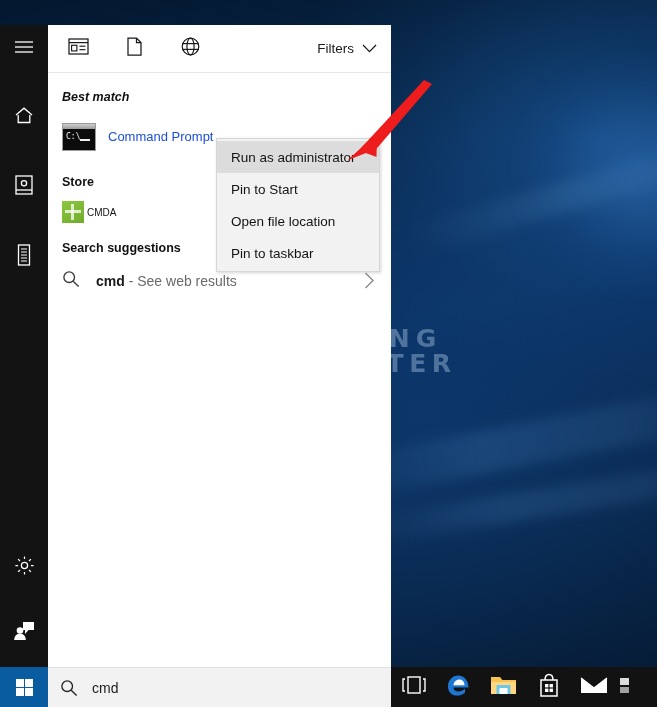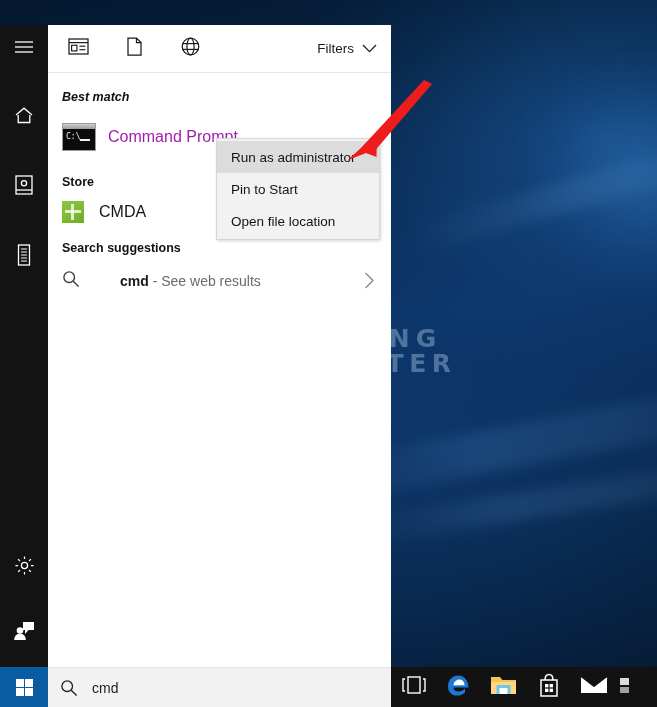"Command Prompt" .result-title { color: #a21caf -> #1d4ed8; font-size: 16px -> 13px }
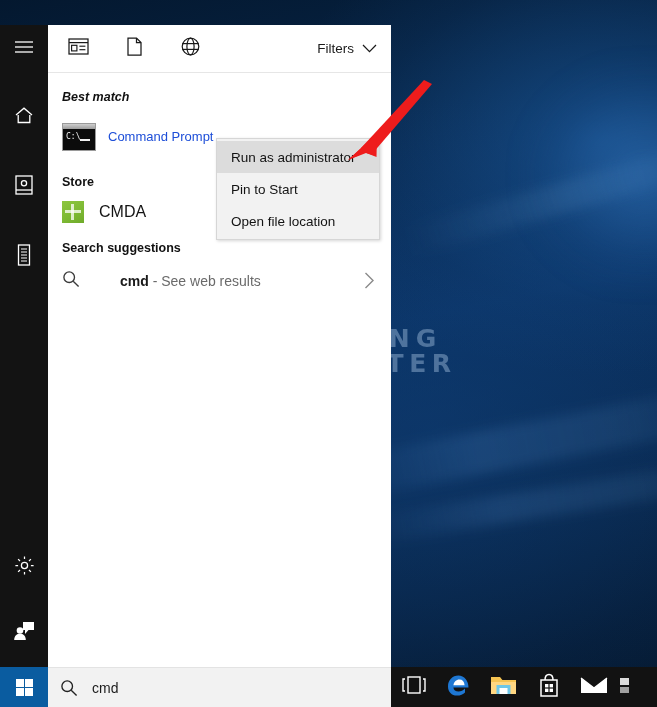"CMDA" #cmda-label { font-size: 16px -> 10px; margin-left: 15px -> 3px }
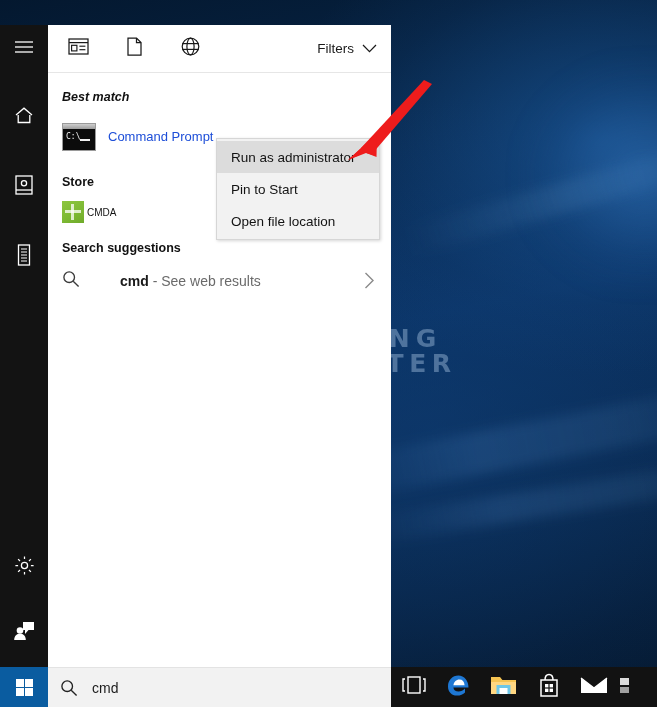"Pin to taskbar" div.ctx-item { html: none -> <div>Pin to taskbar</div> }
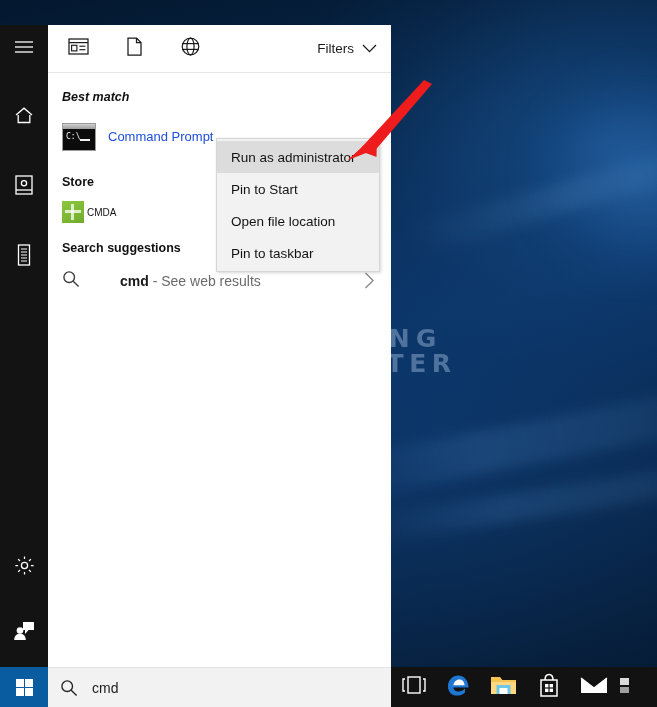"cmd - See web results" #suggest-row { gap: 24px -> none }
